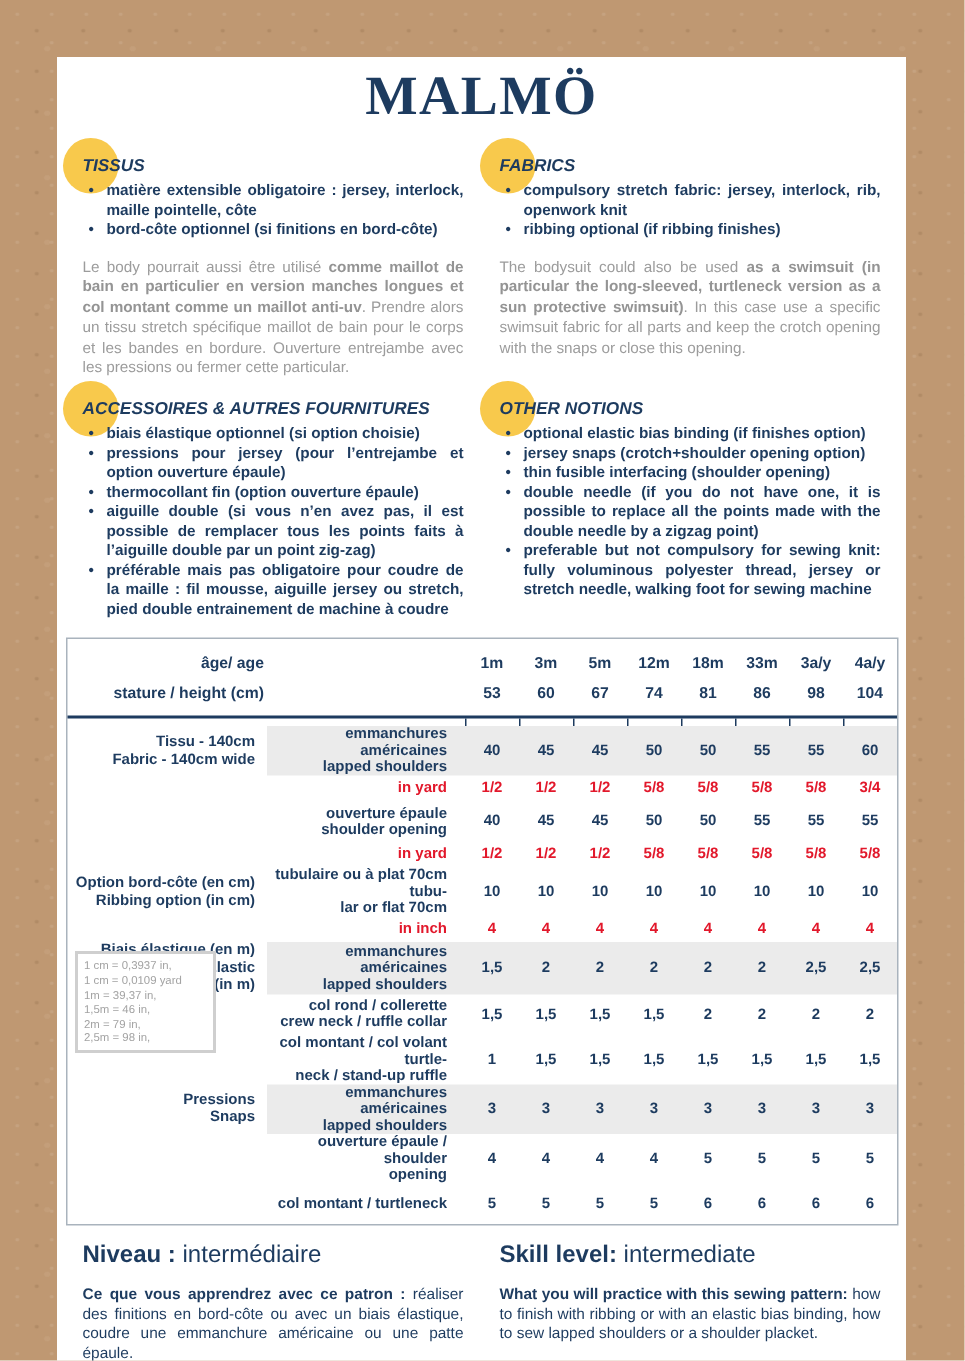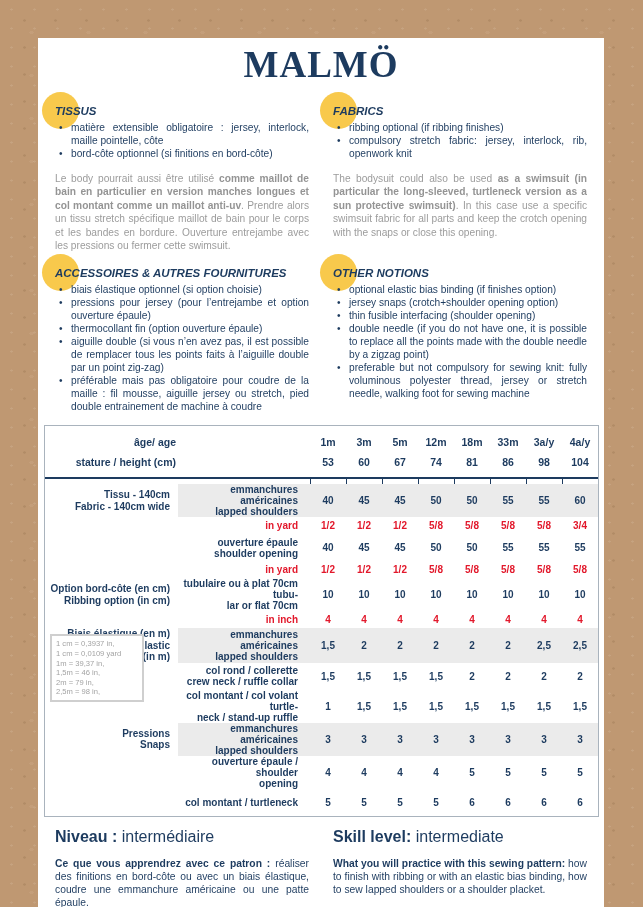"matière extensible obligatoire : jersey," ul.bullets li { font-weight: none -> bold }
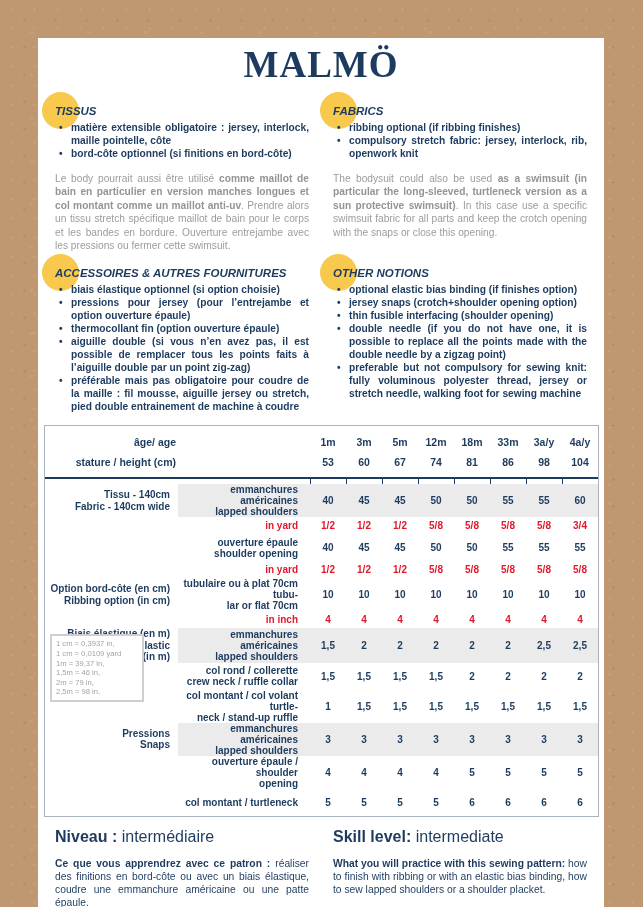"ribbing optional (if ribbing finishes)" li { order: before "compulsory stretch fabric: jersey," -> after "compulsory stretch fabric: jersey," }
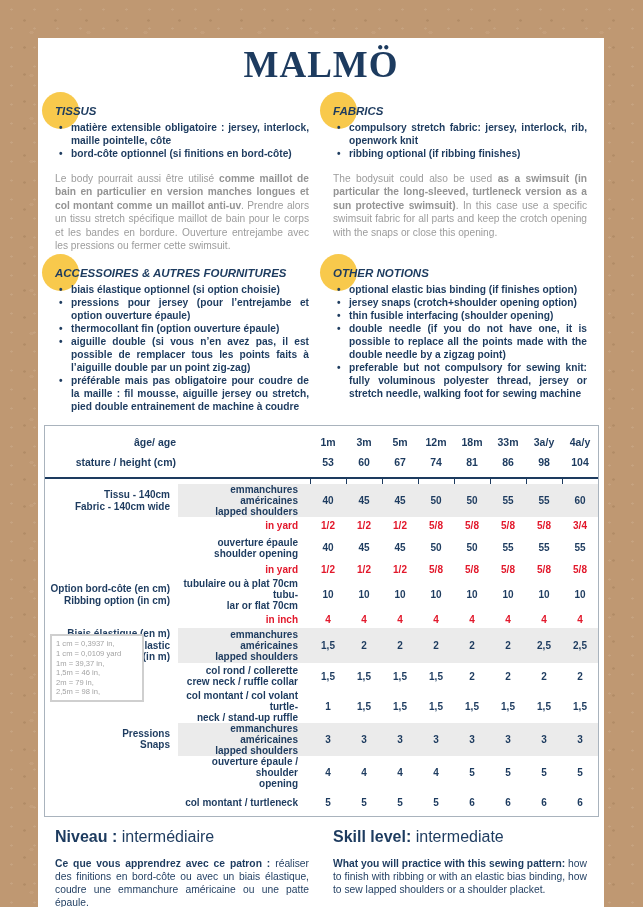". Prendre alors un tissu" span { text: swimsuit -> particular }
